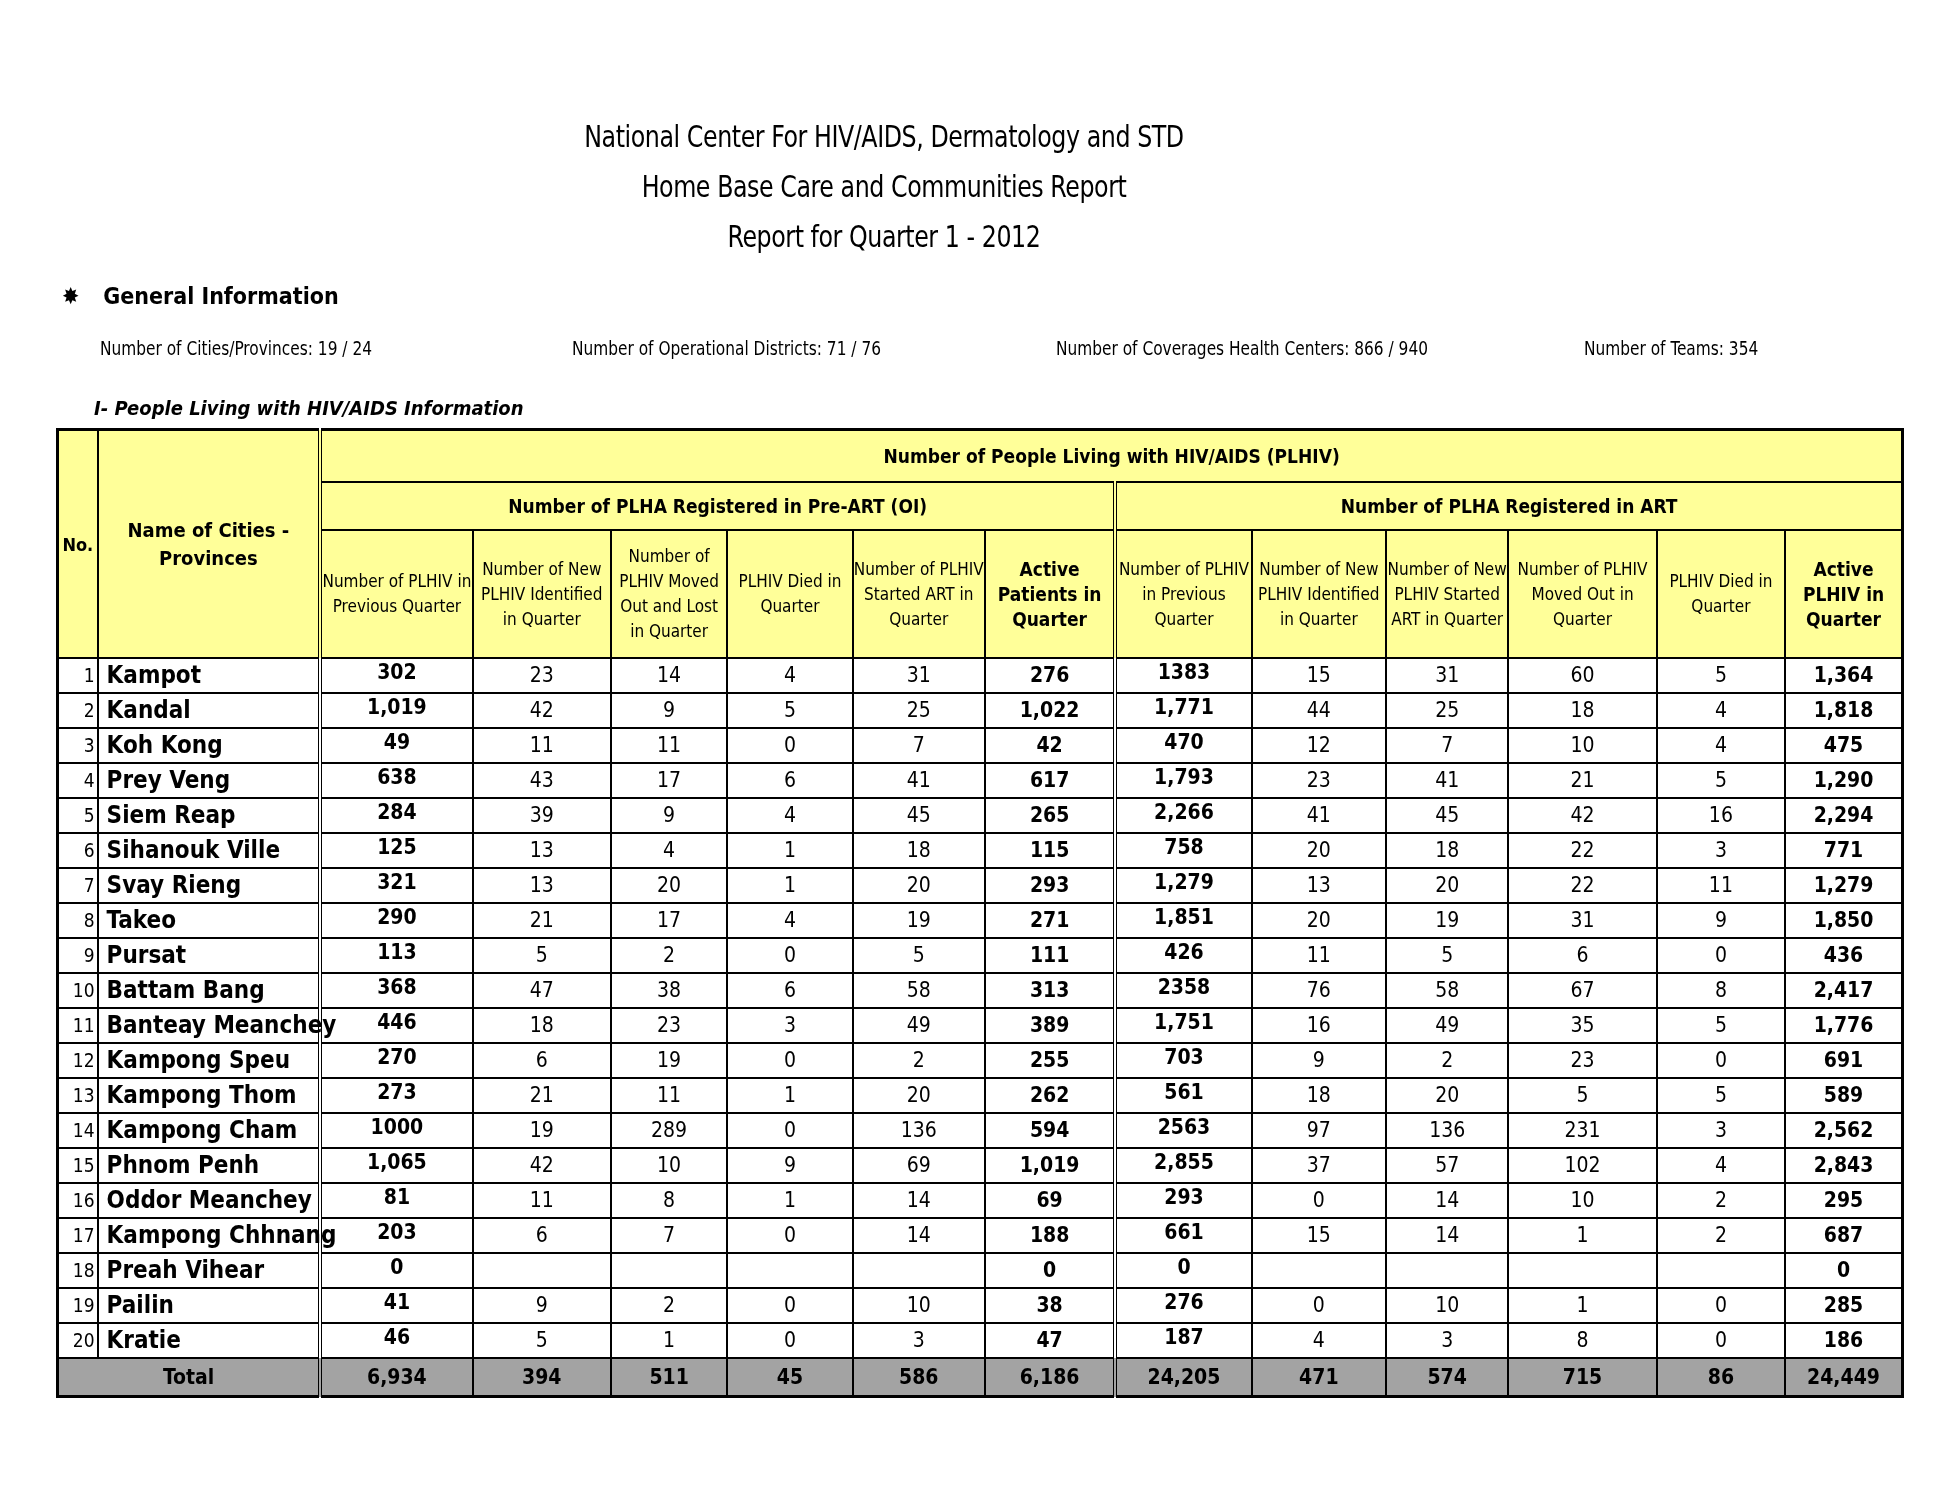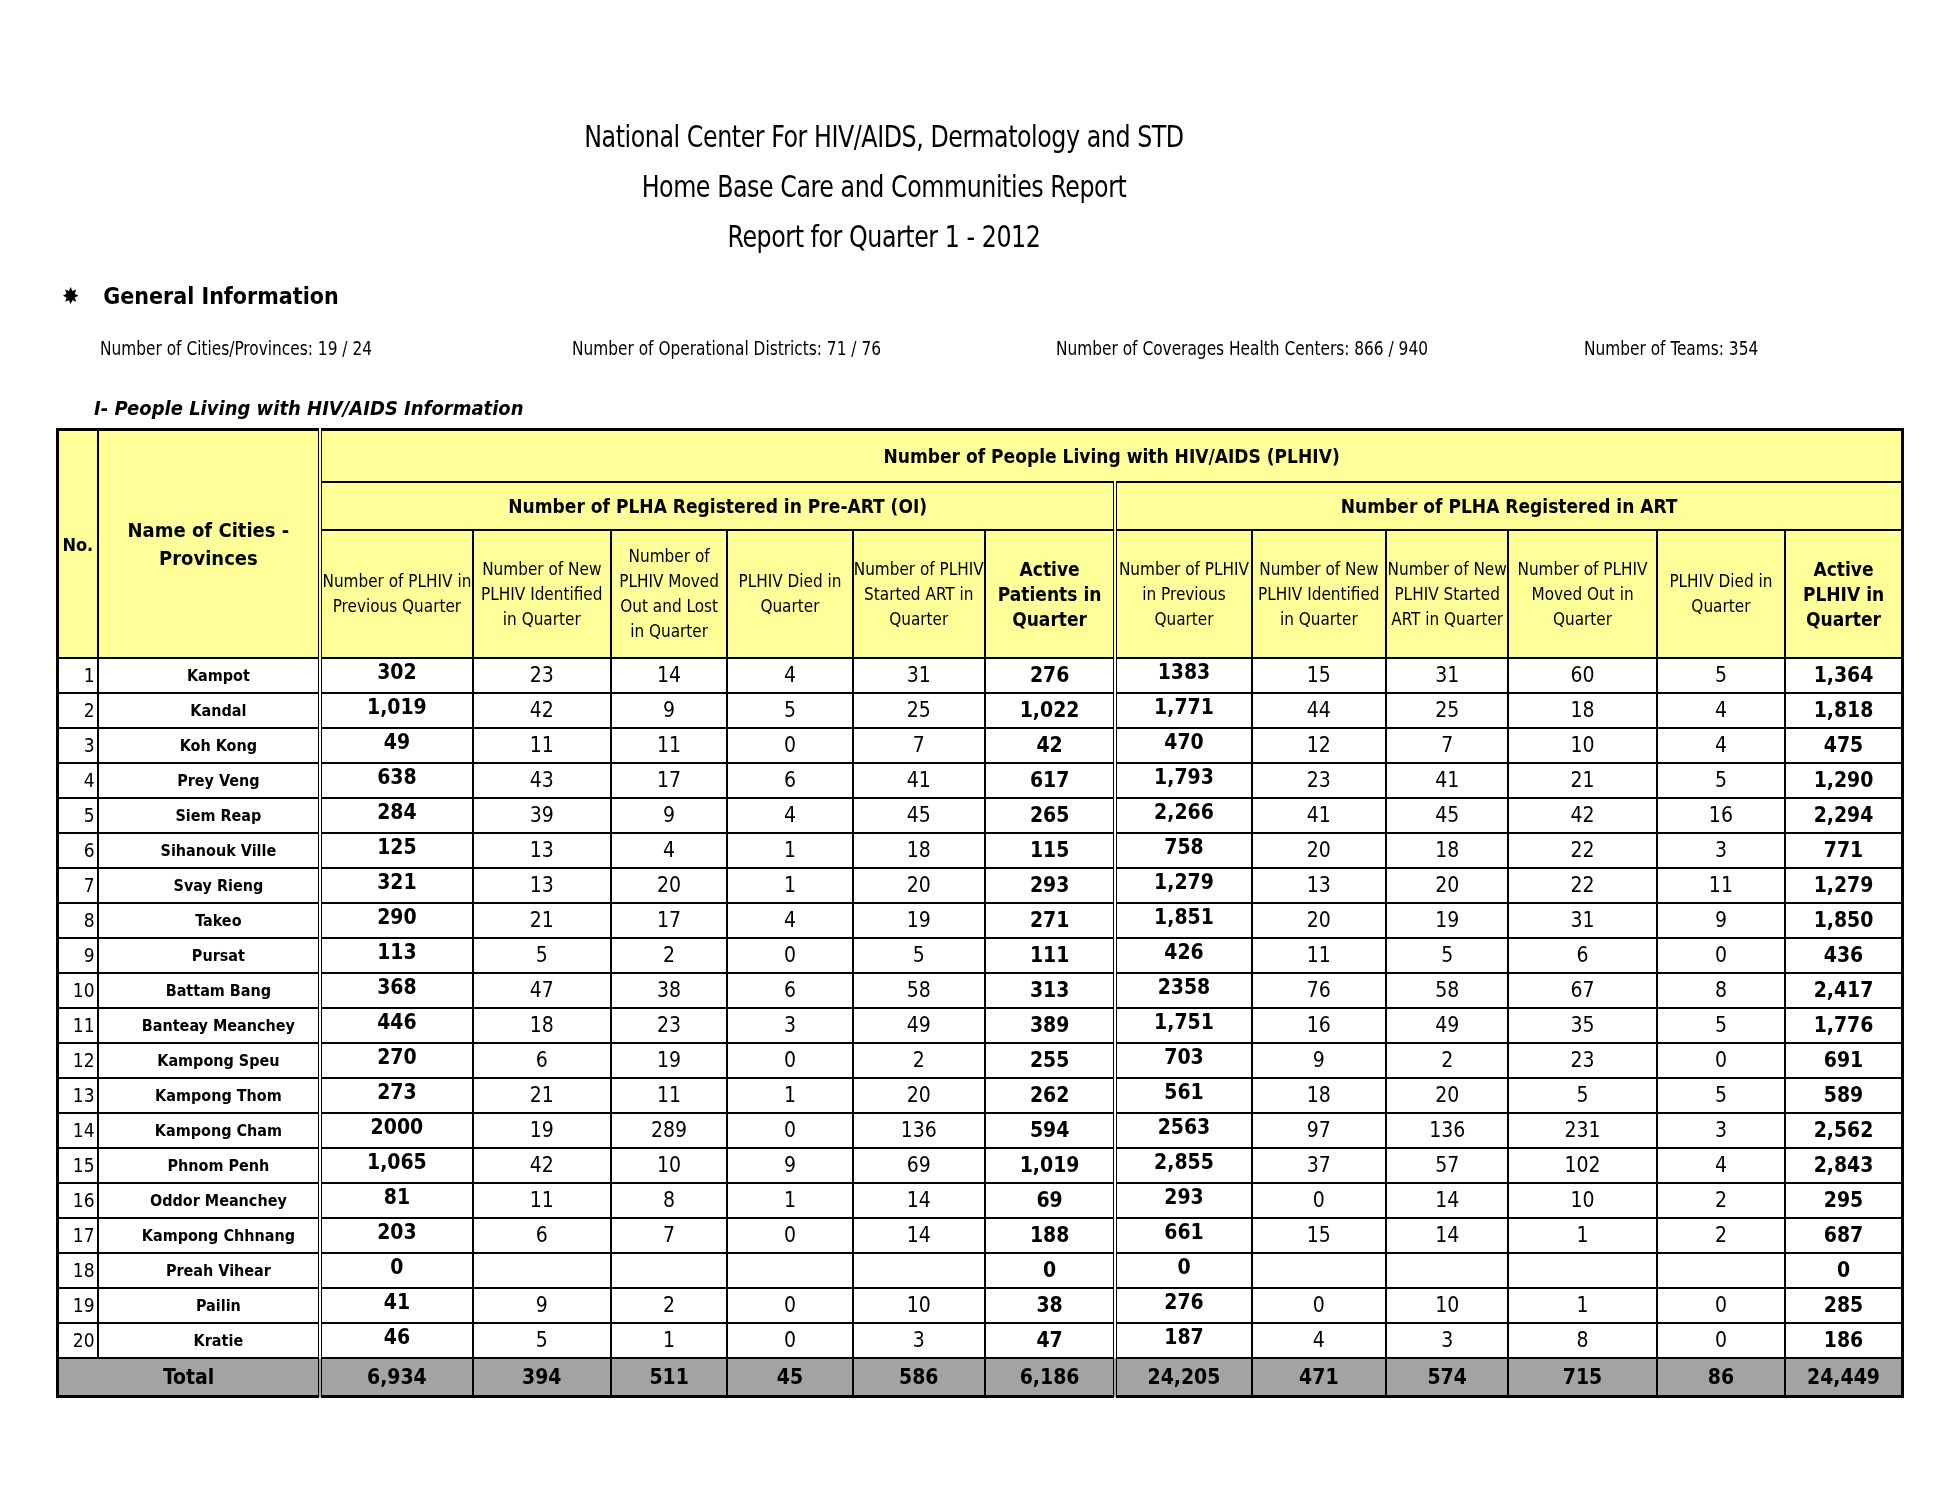"Kampot" td.name { font-size: 16px -> 24px; padding-left: 20px -> 8px; text-align: center -> left }
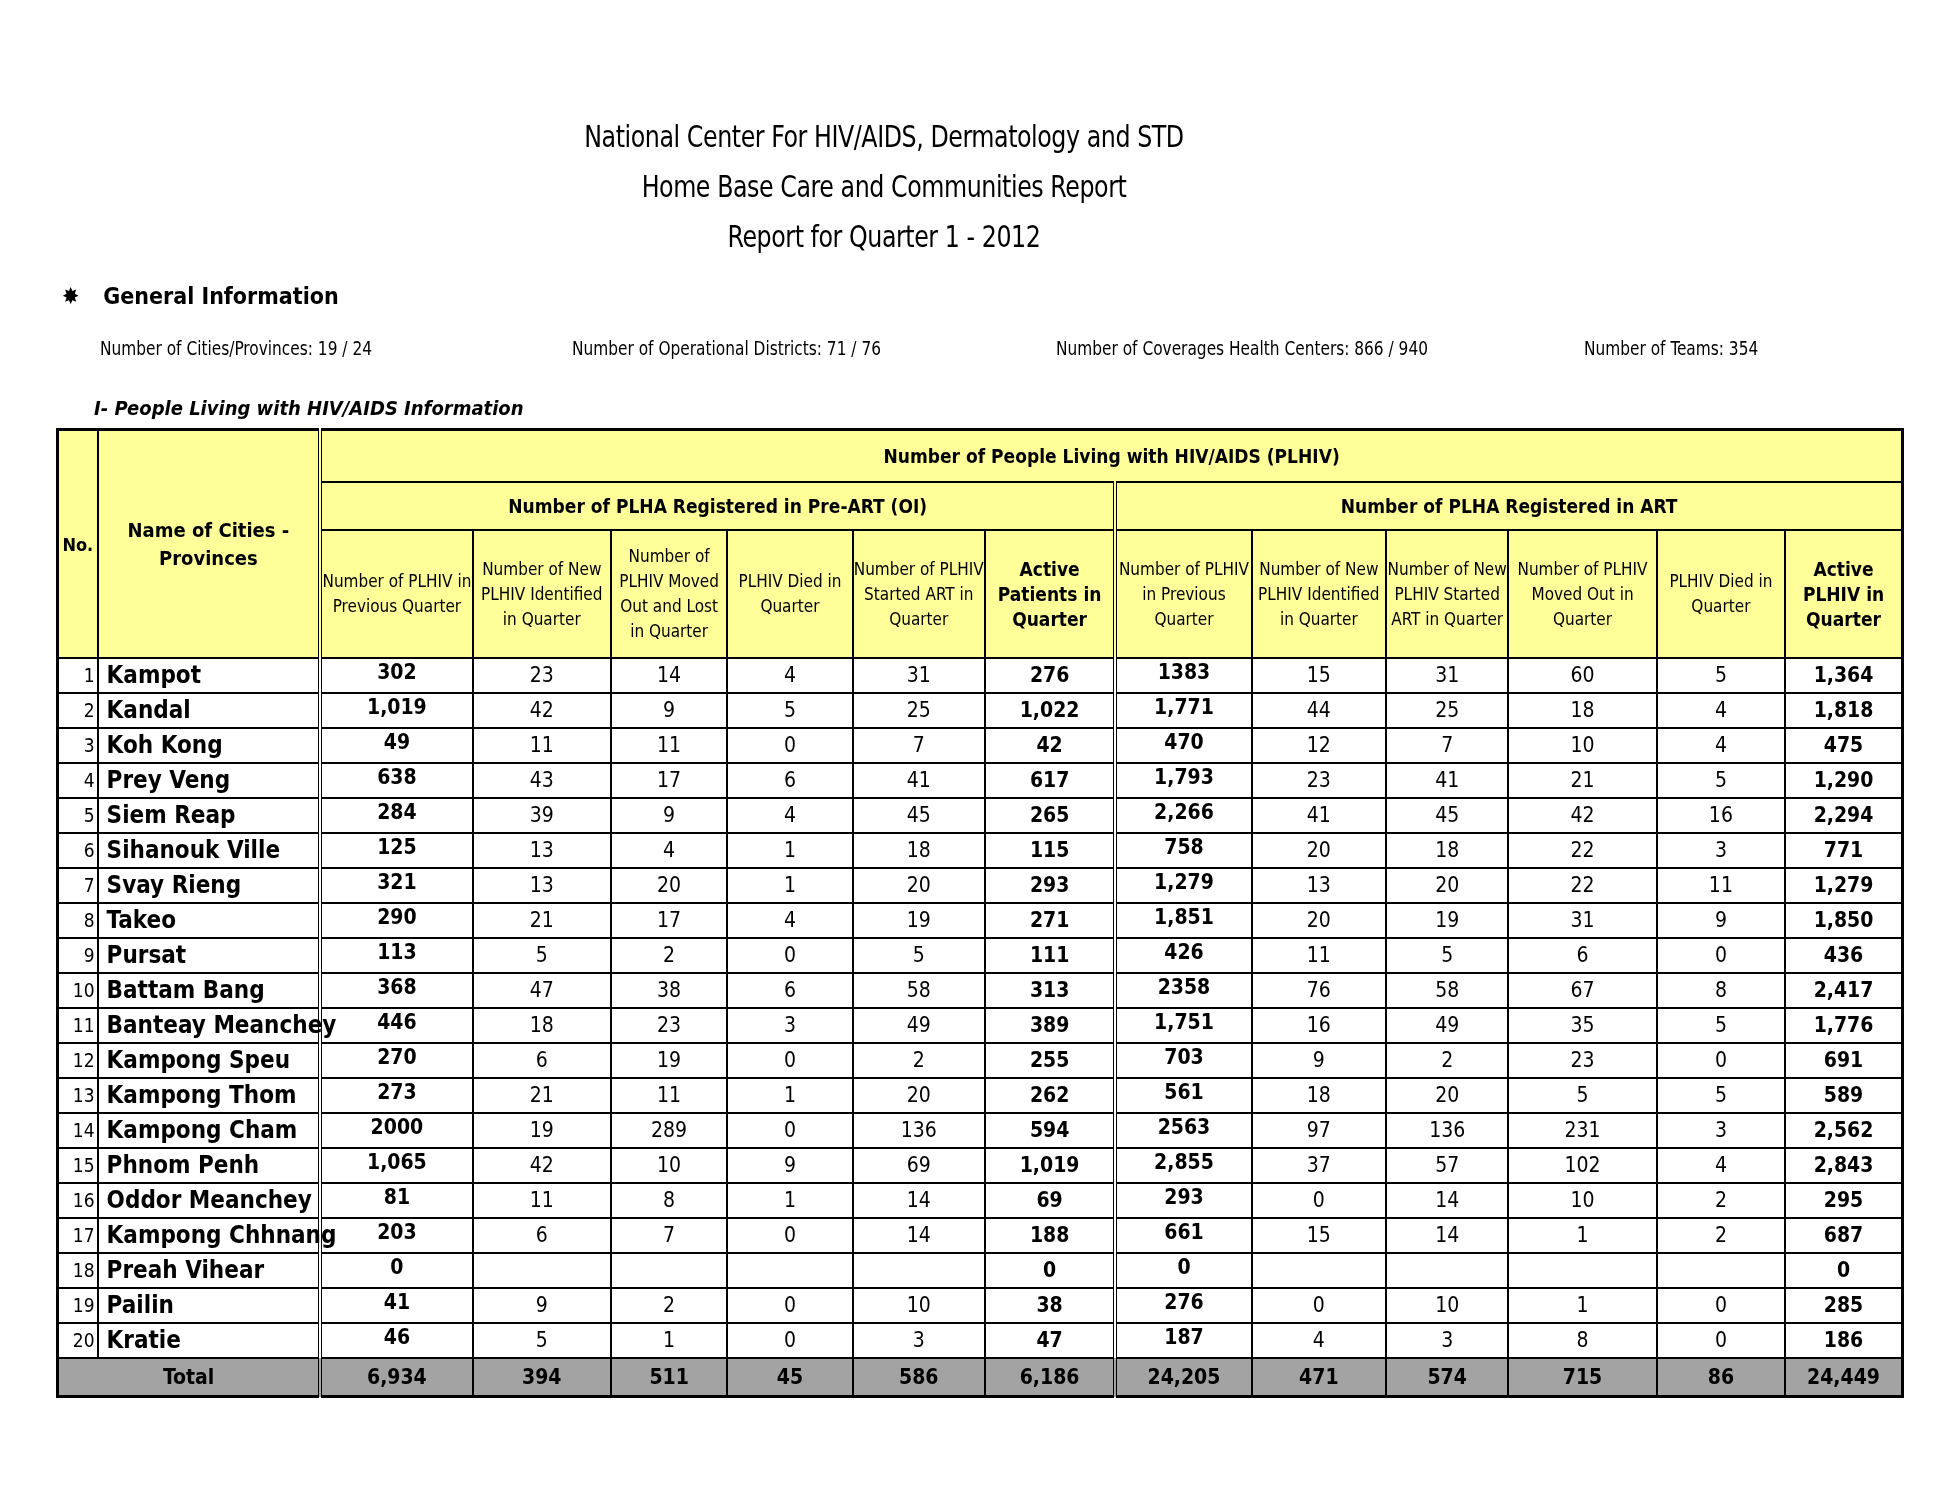"2000" td.first { text: 2000 -> 1000 }
